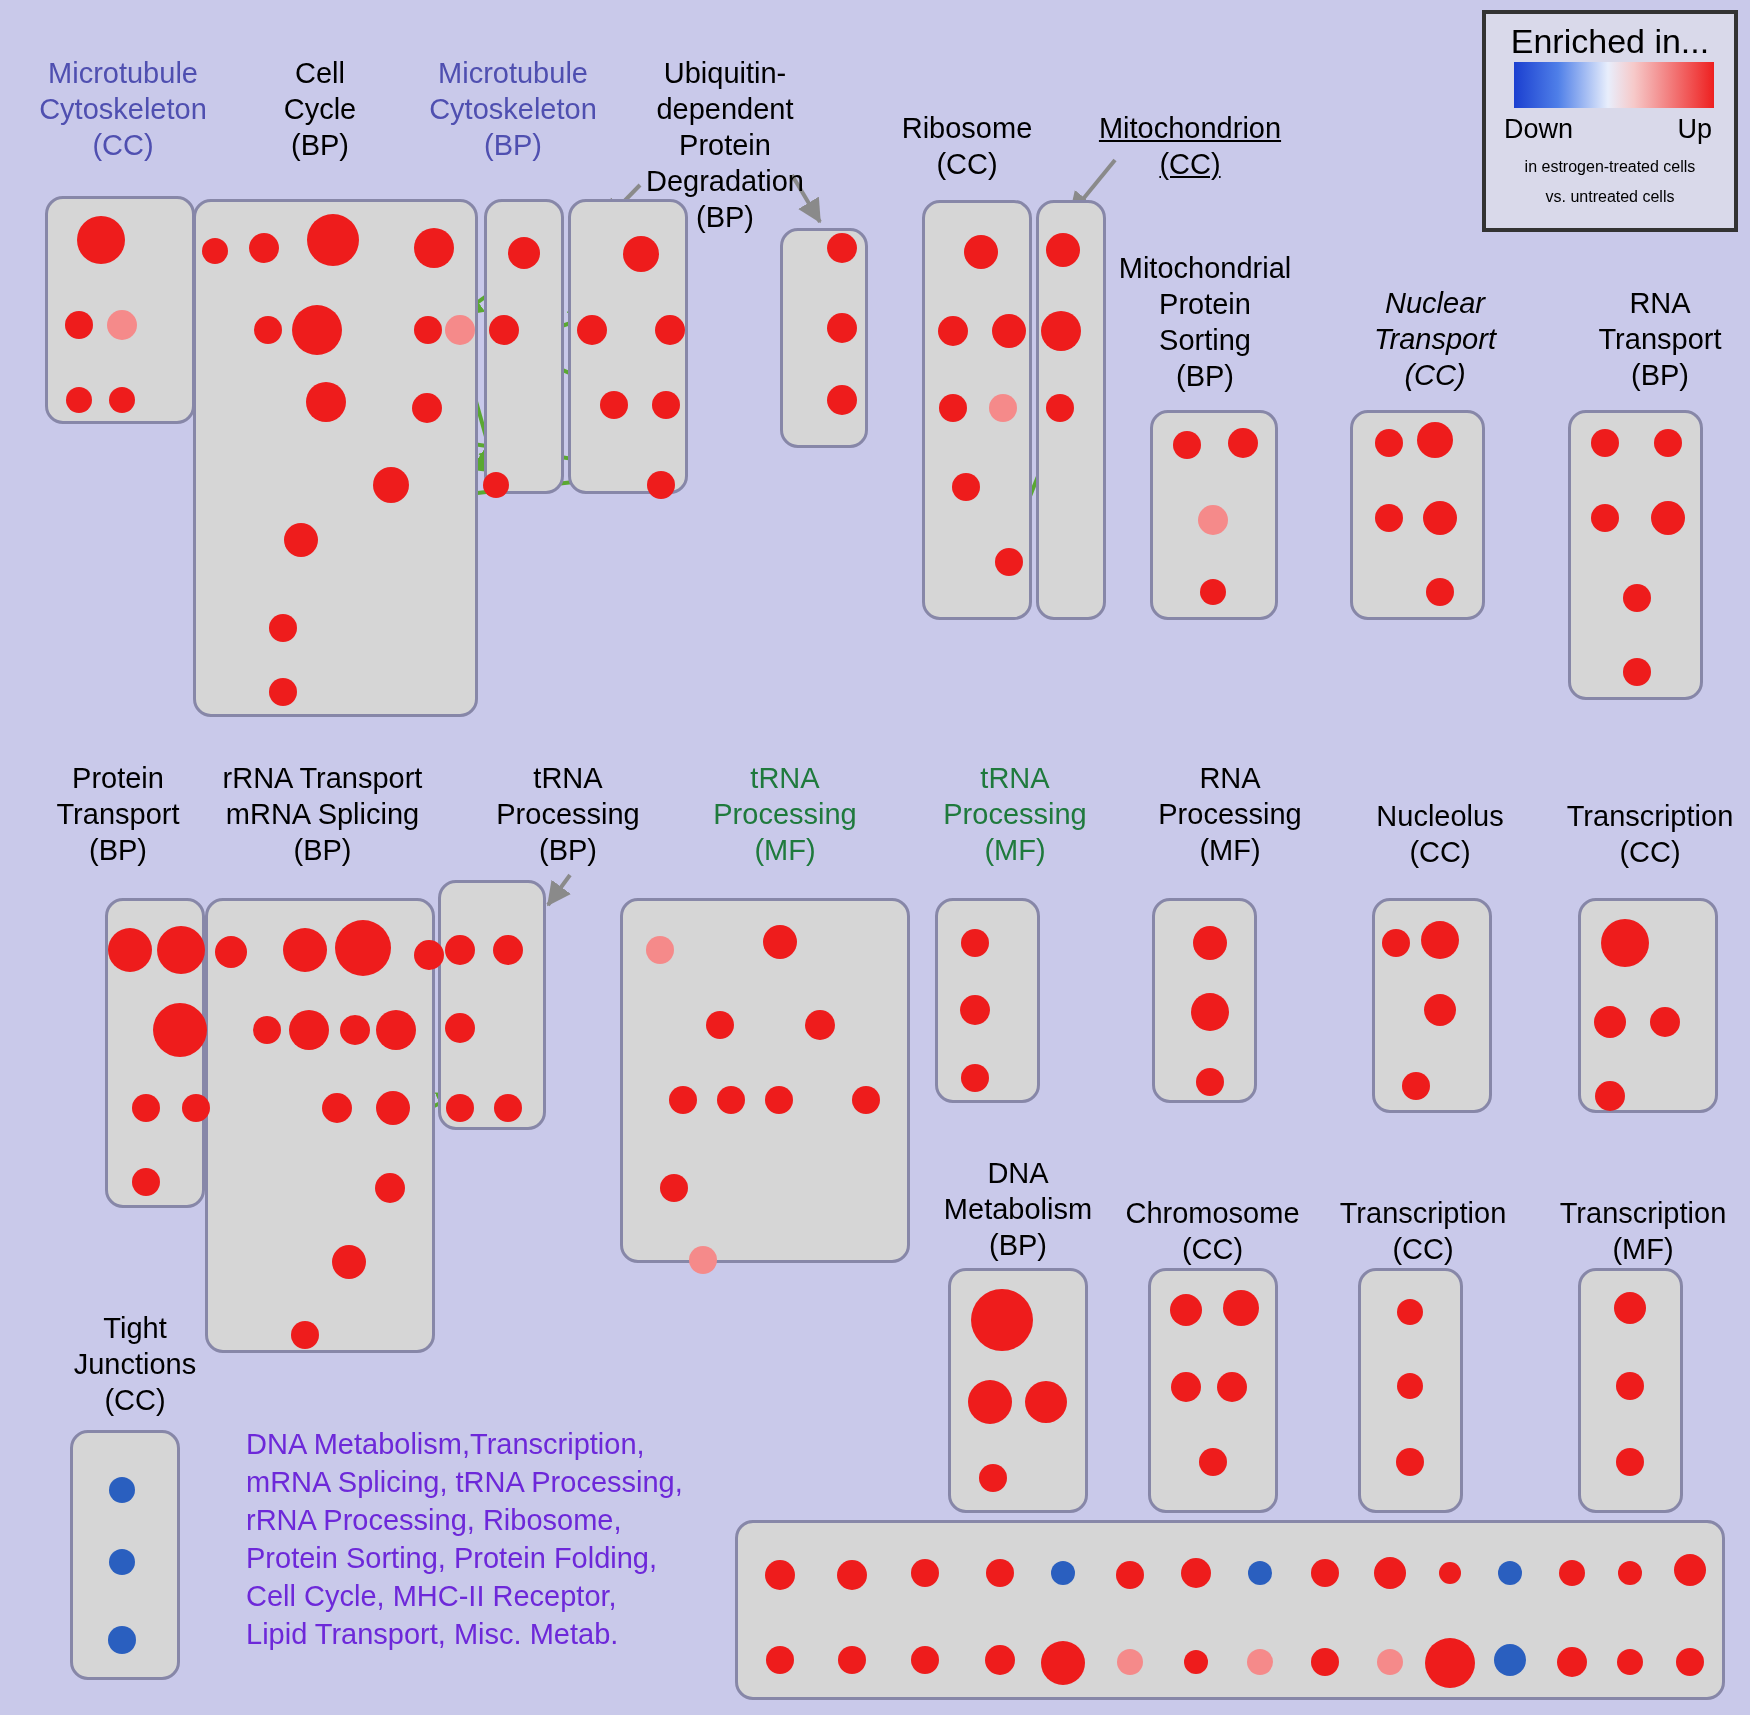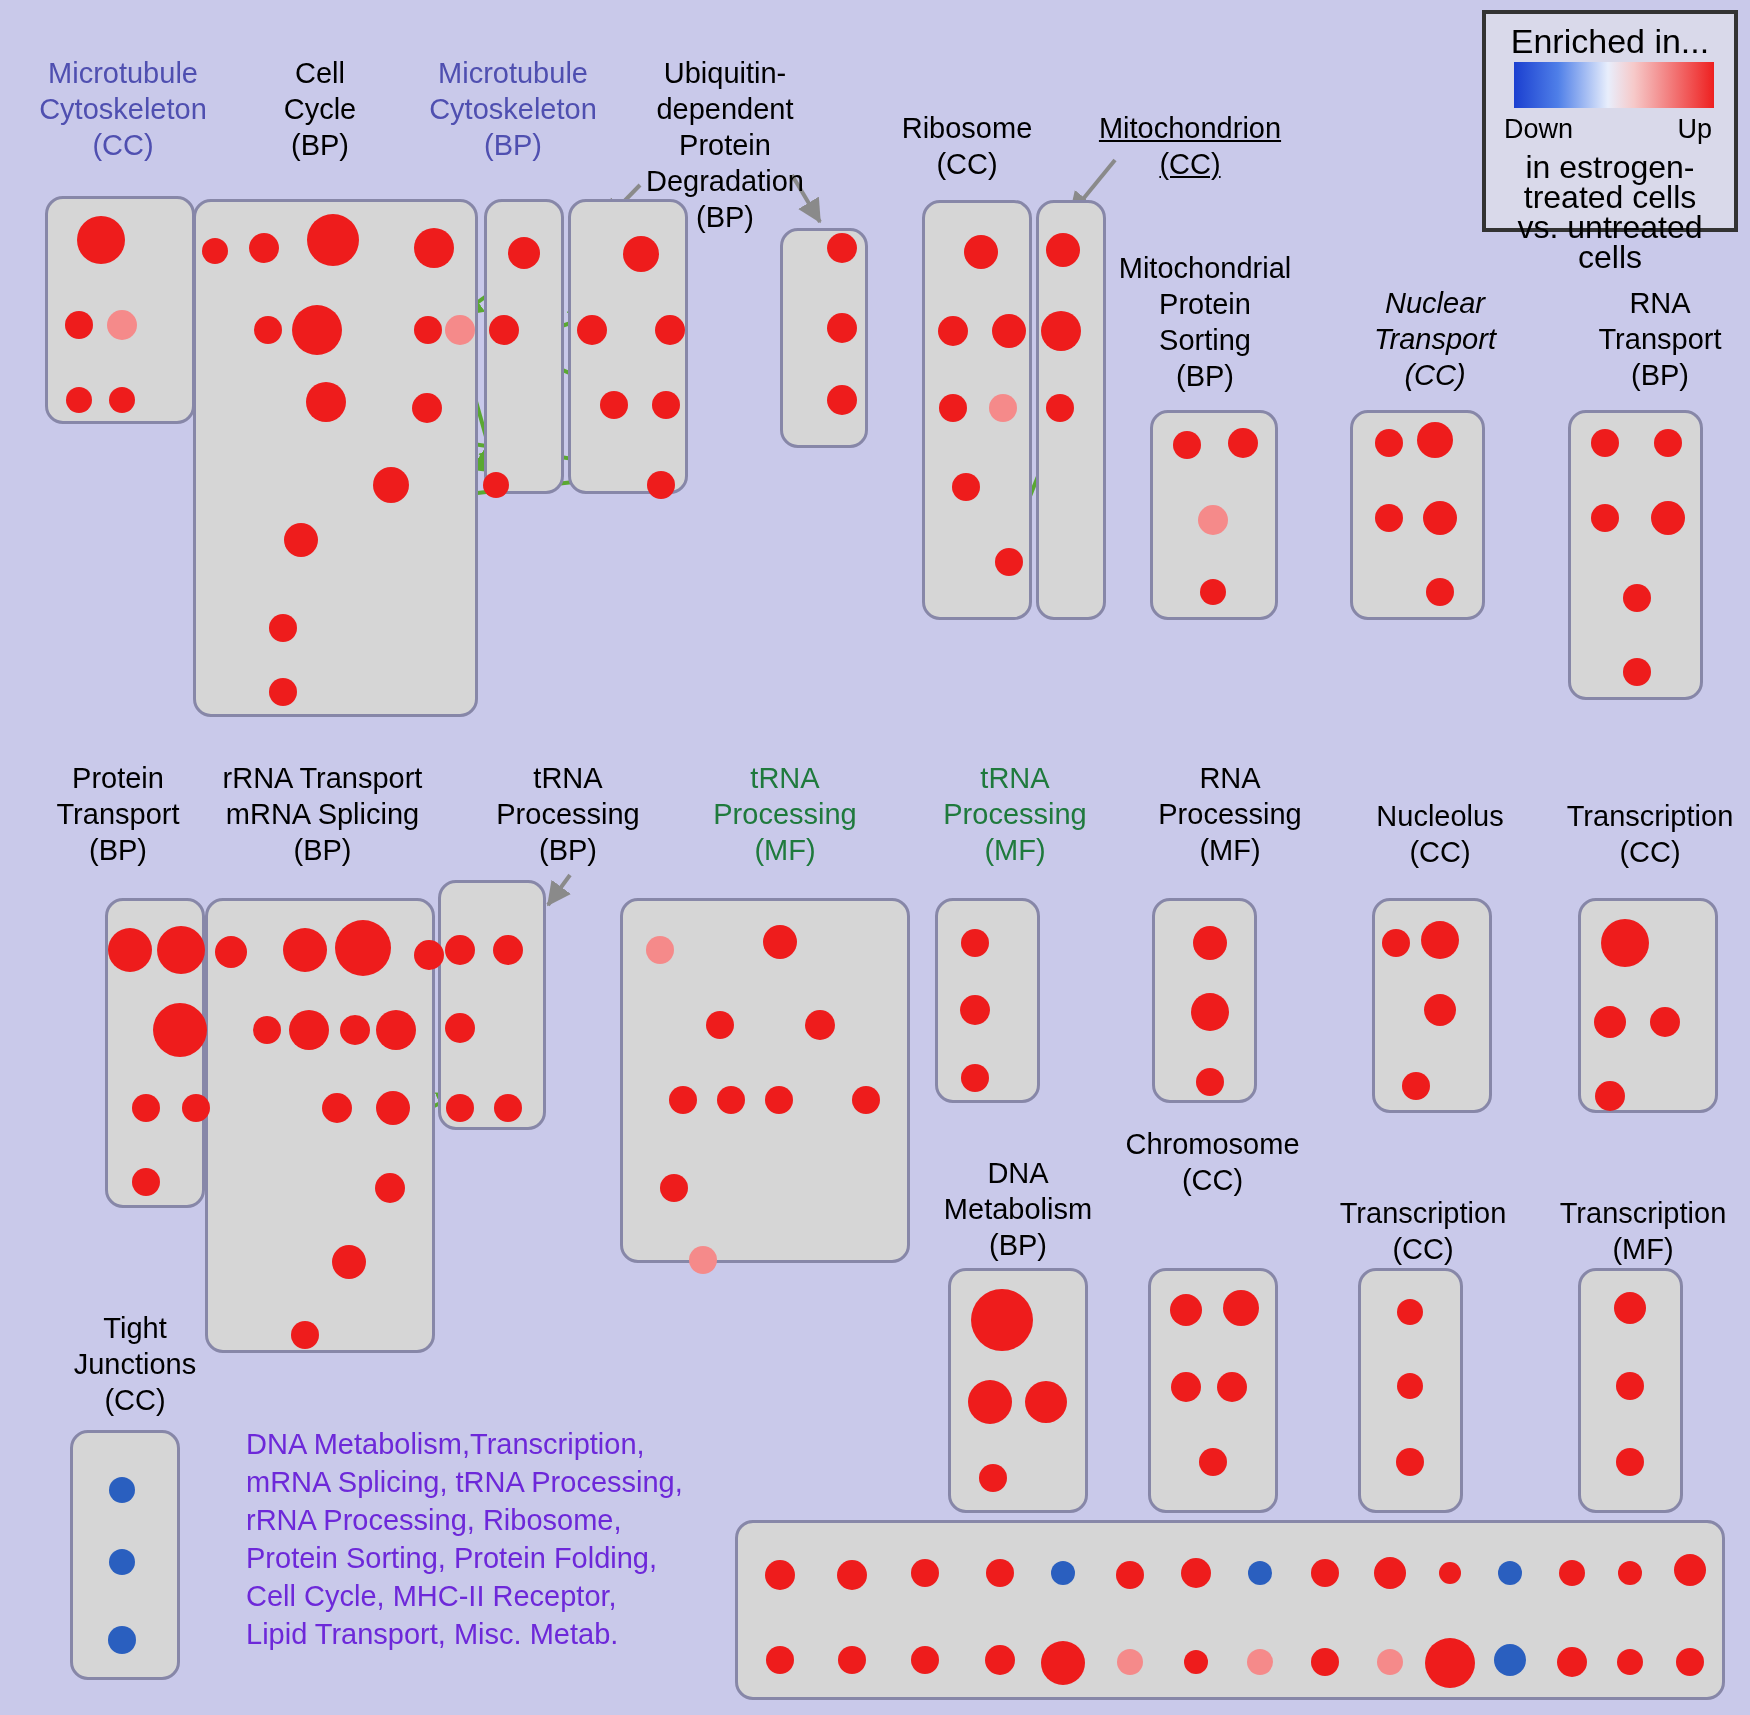"in estrogen-treated cells" #legend .sub { font-size: 32px -> 16px }
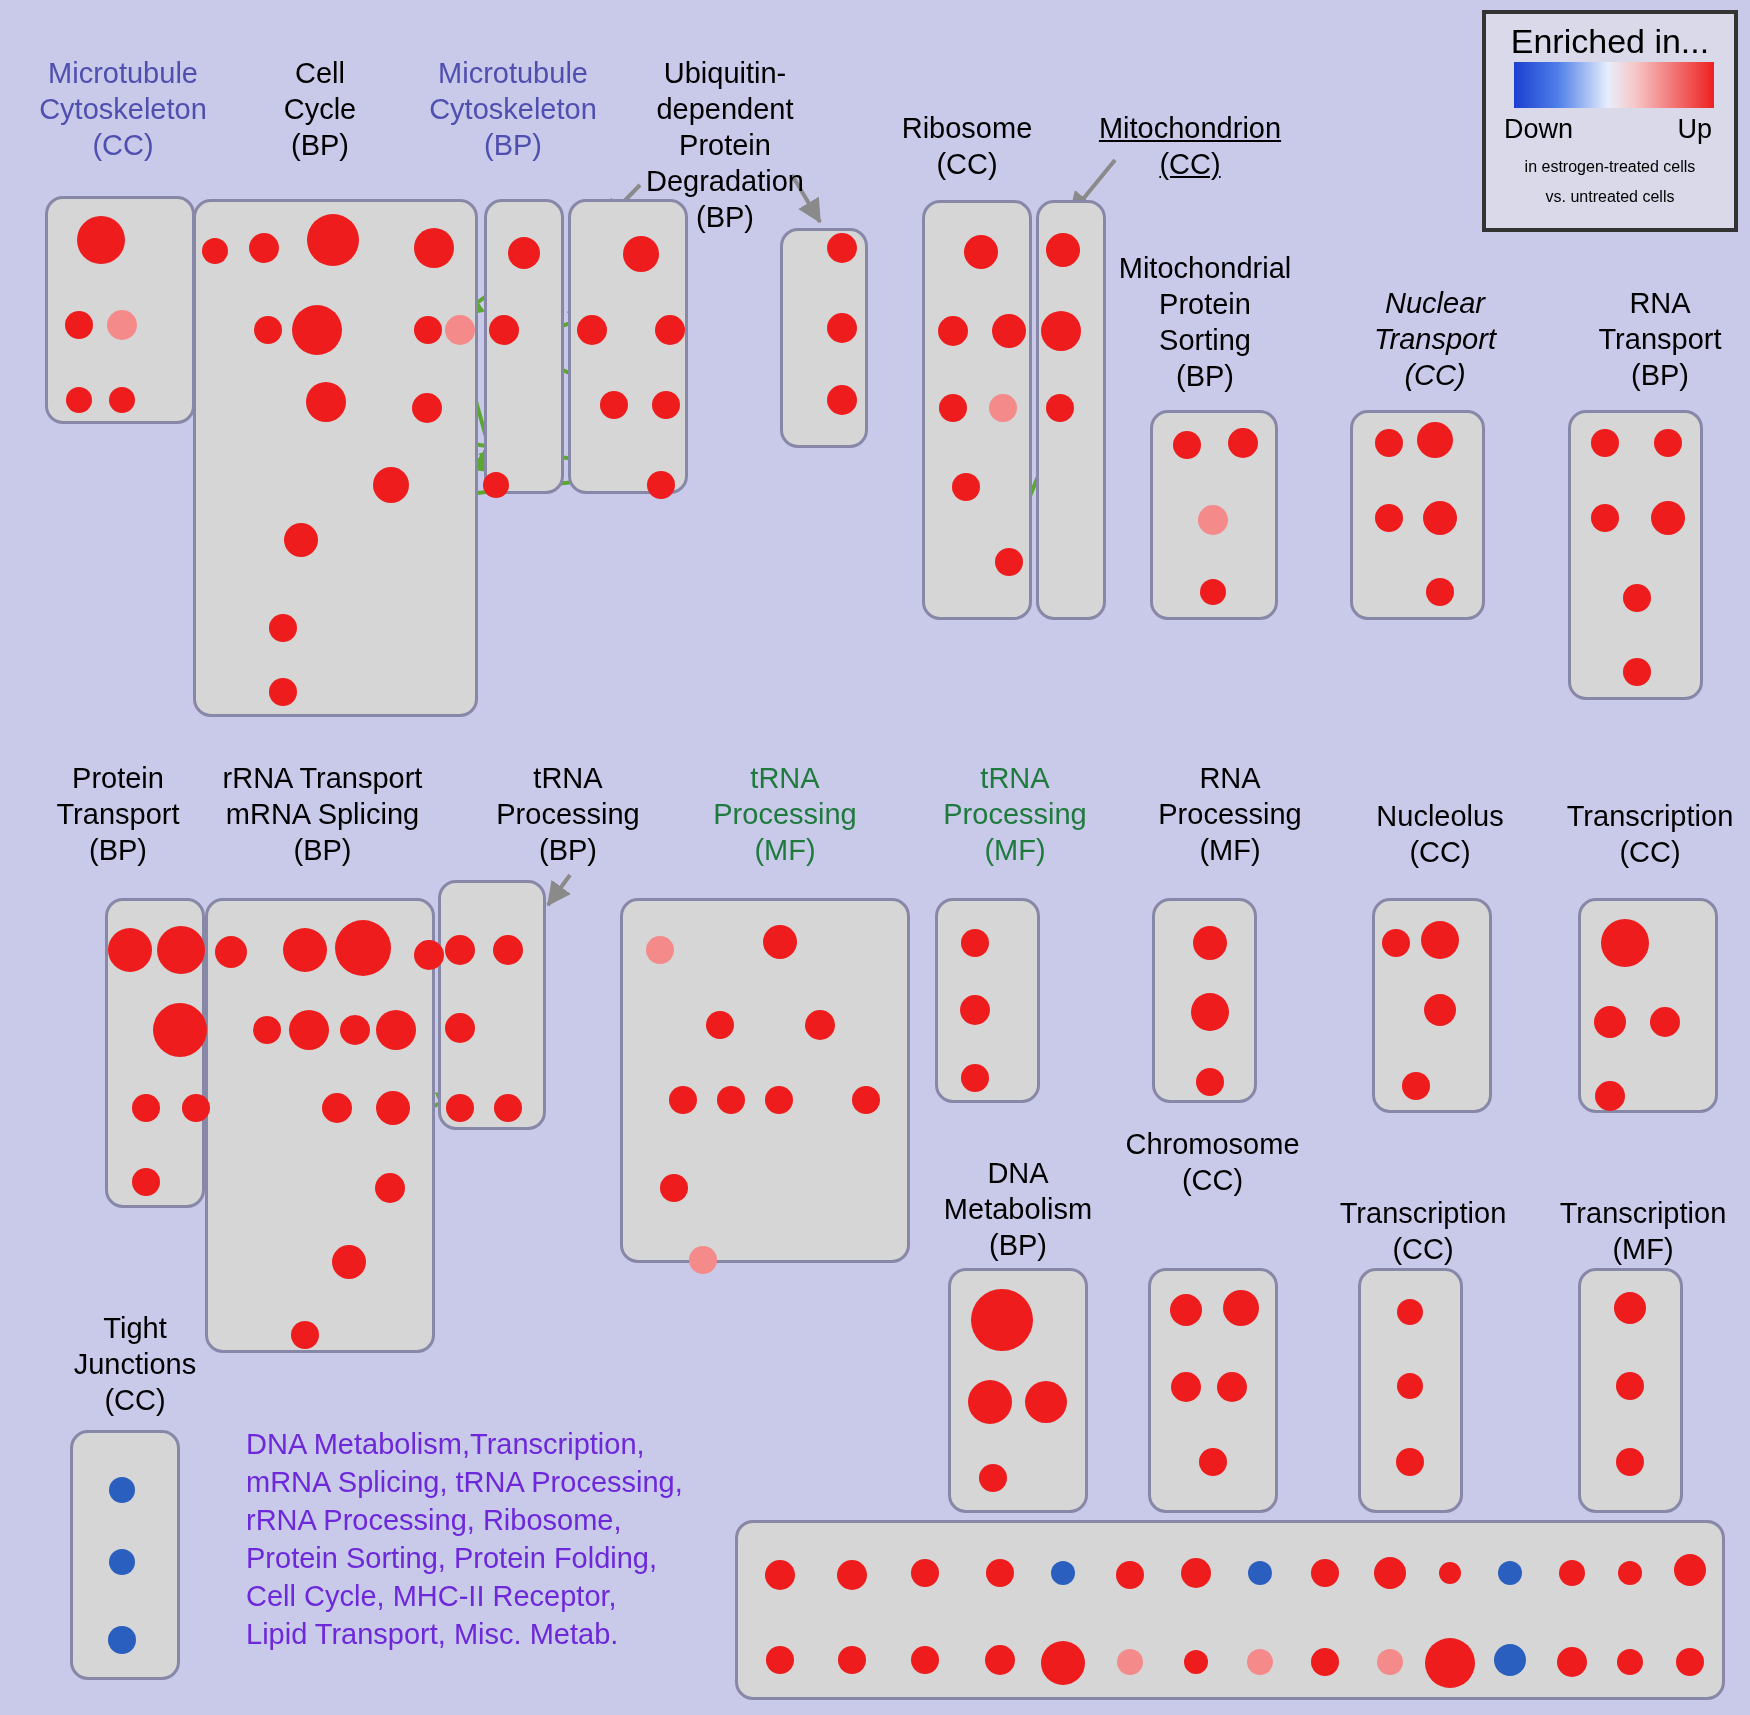"Chromosome" div.label { top: 1126px -> 1195px }
